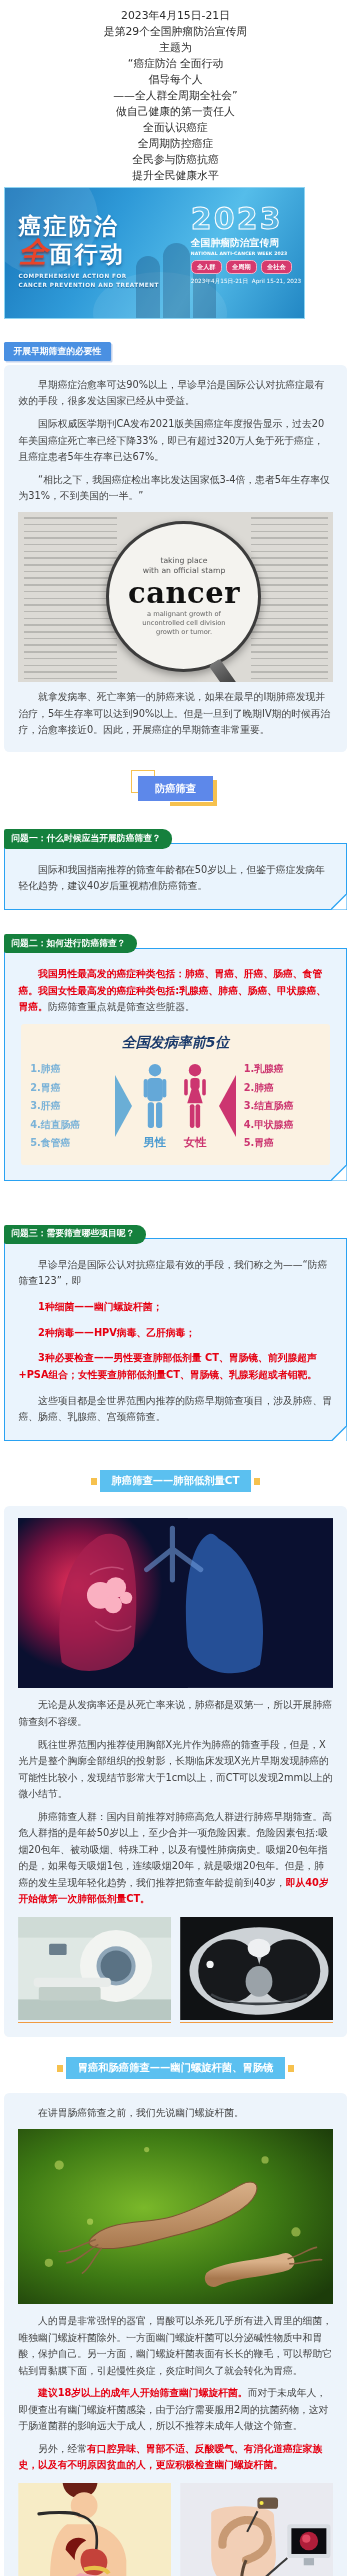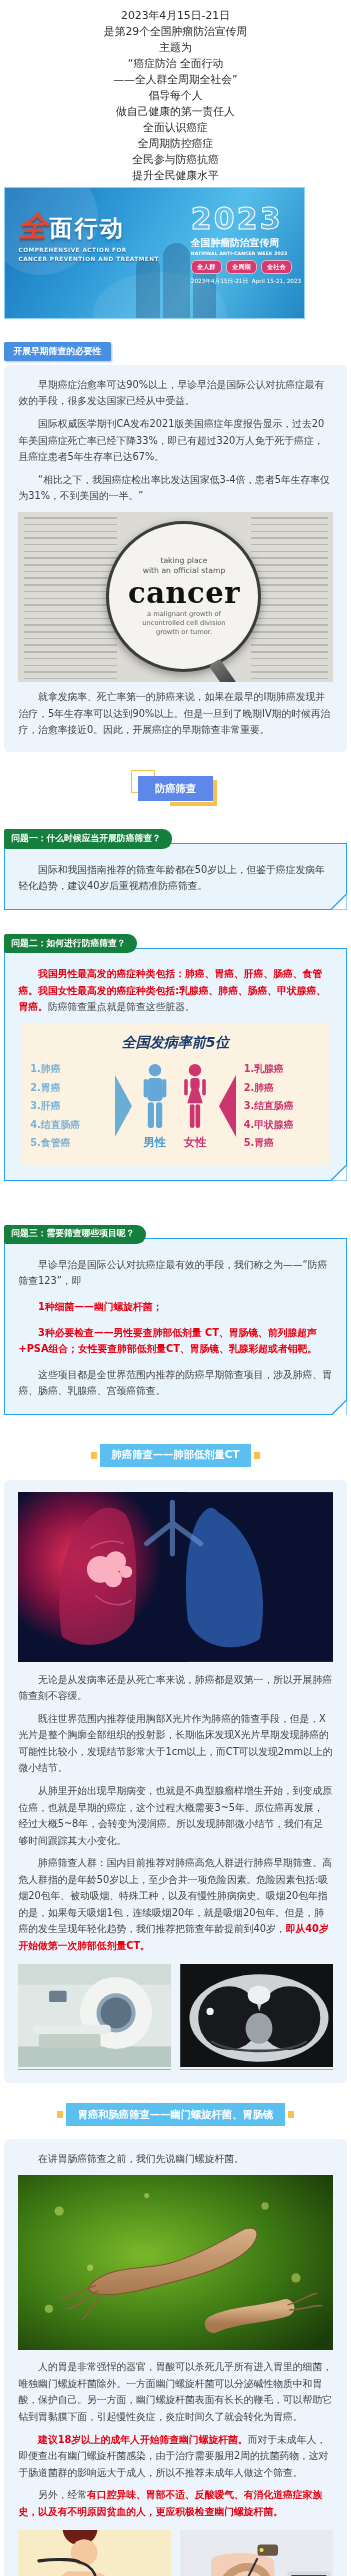"——全人群全周期全社会”" p { order: before "倡导每个人" -> after "倡导每个人" }
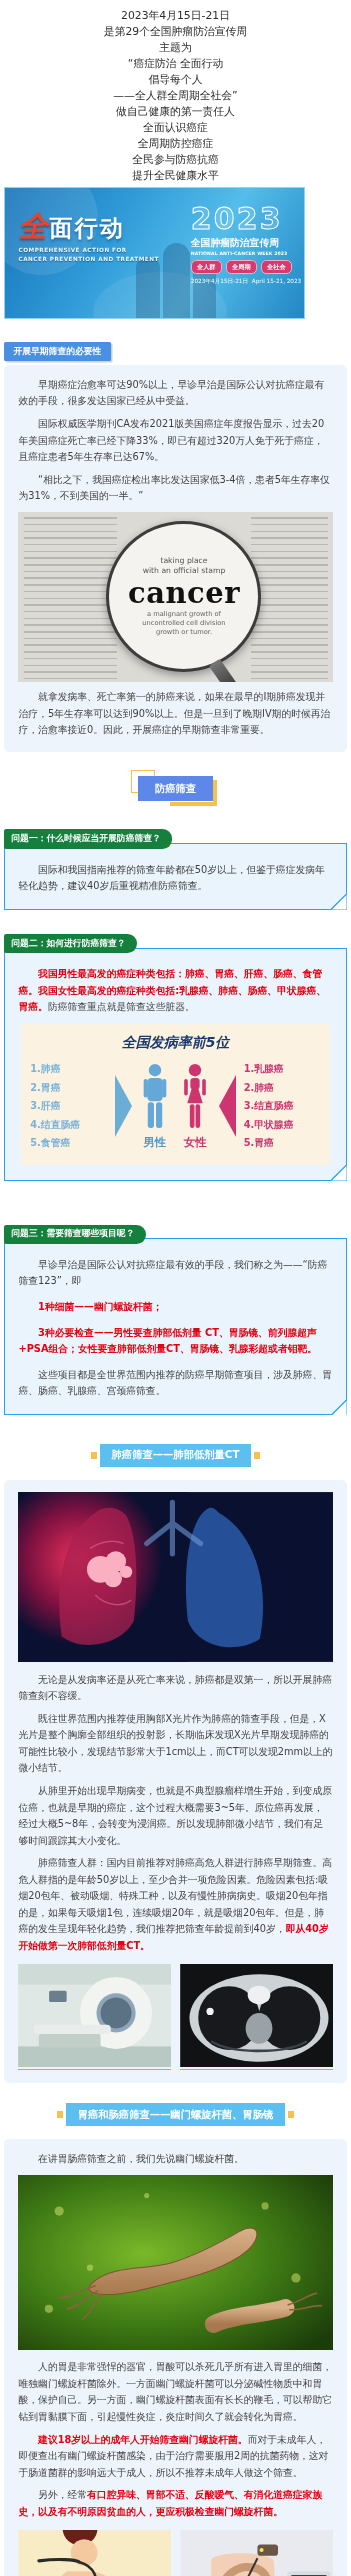"癌症防治" div.b-title1 { html: none -> <div>癌症防治</div> }
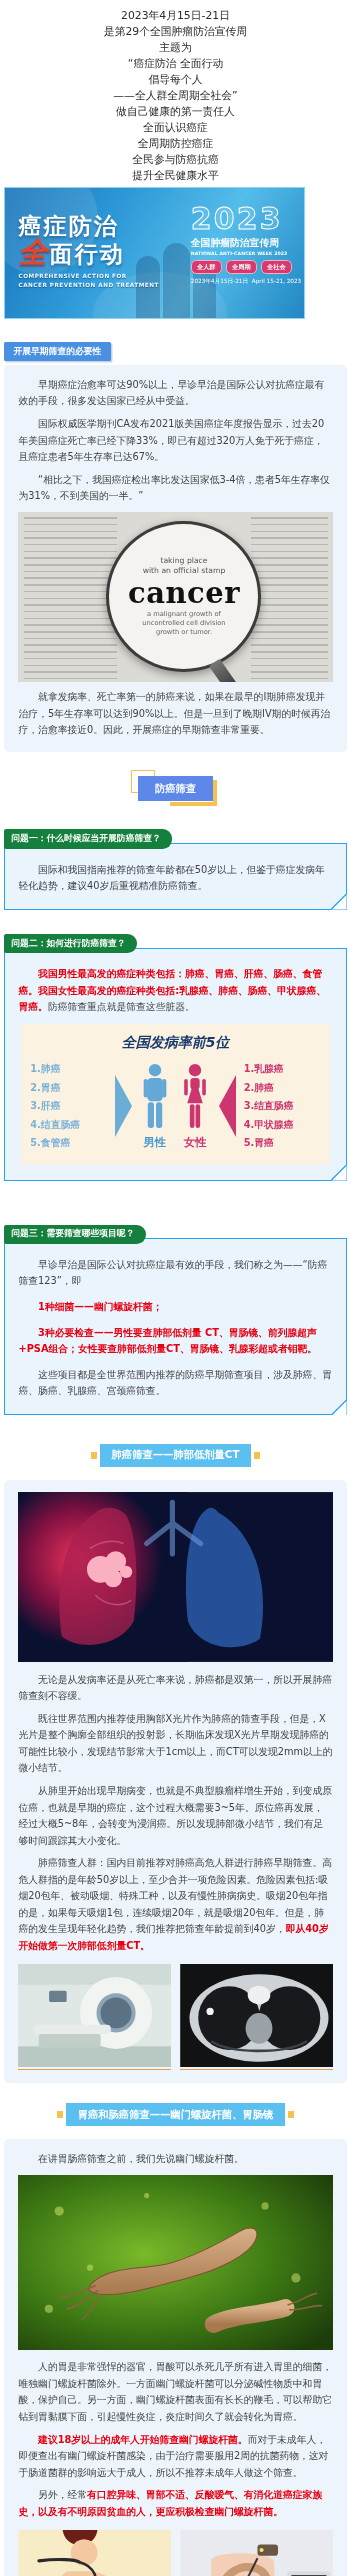"2种病毒——HPV病毒、乙肝病毒；" p.indent { html: none -> <p>2种病毒——HPV病毒、乙肝病毒；</p> }
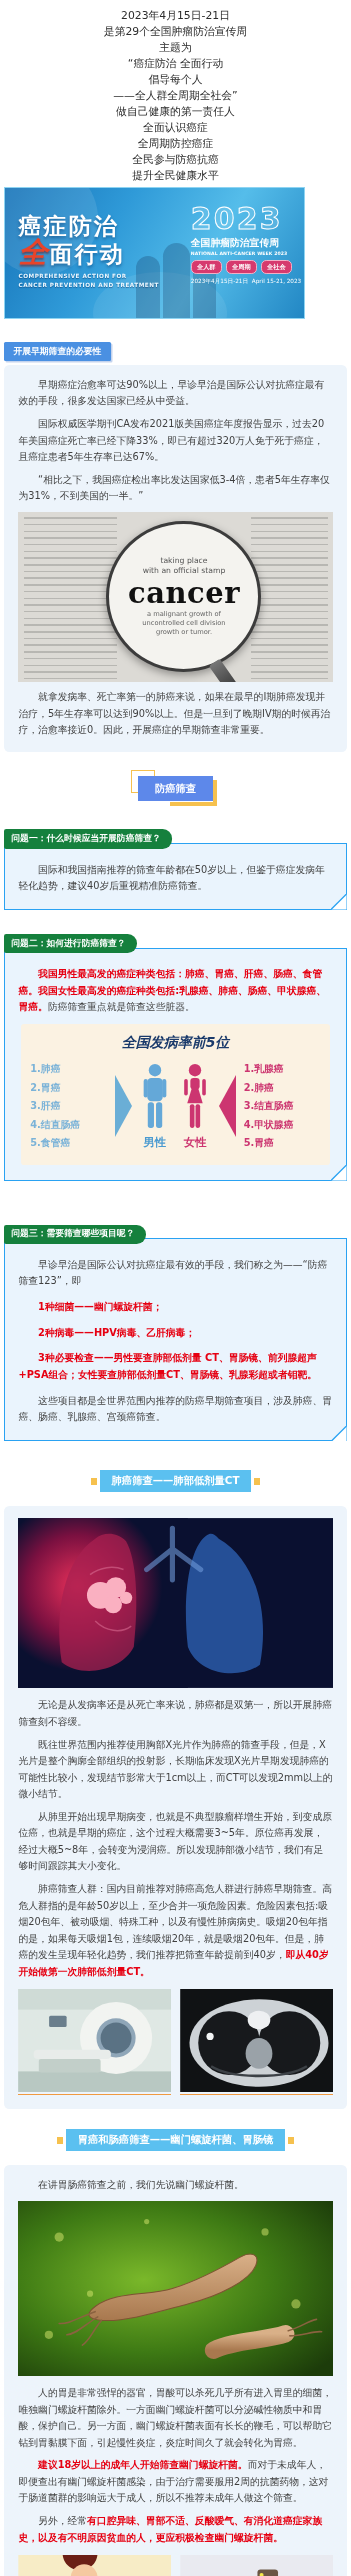"从肺里开始出现早期病变，也就是不典型腺瘤样增生开始，到变成原位癌，也就是早期的癌" p.indent { html: <p>从肺里开始出现早期病变，也就是不典型腺瘤样增生开始，到变成原位癌，也就是早期的癌症，这个过程大概需要3~5年。原位癌再发展，经过大概5~8年，会转变为浸润癌。所以发现肺部微小结节，我们有足够时间跟踪其大小变化。</p> -> none }
